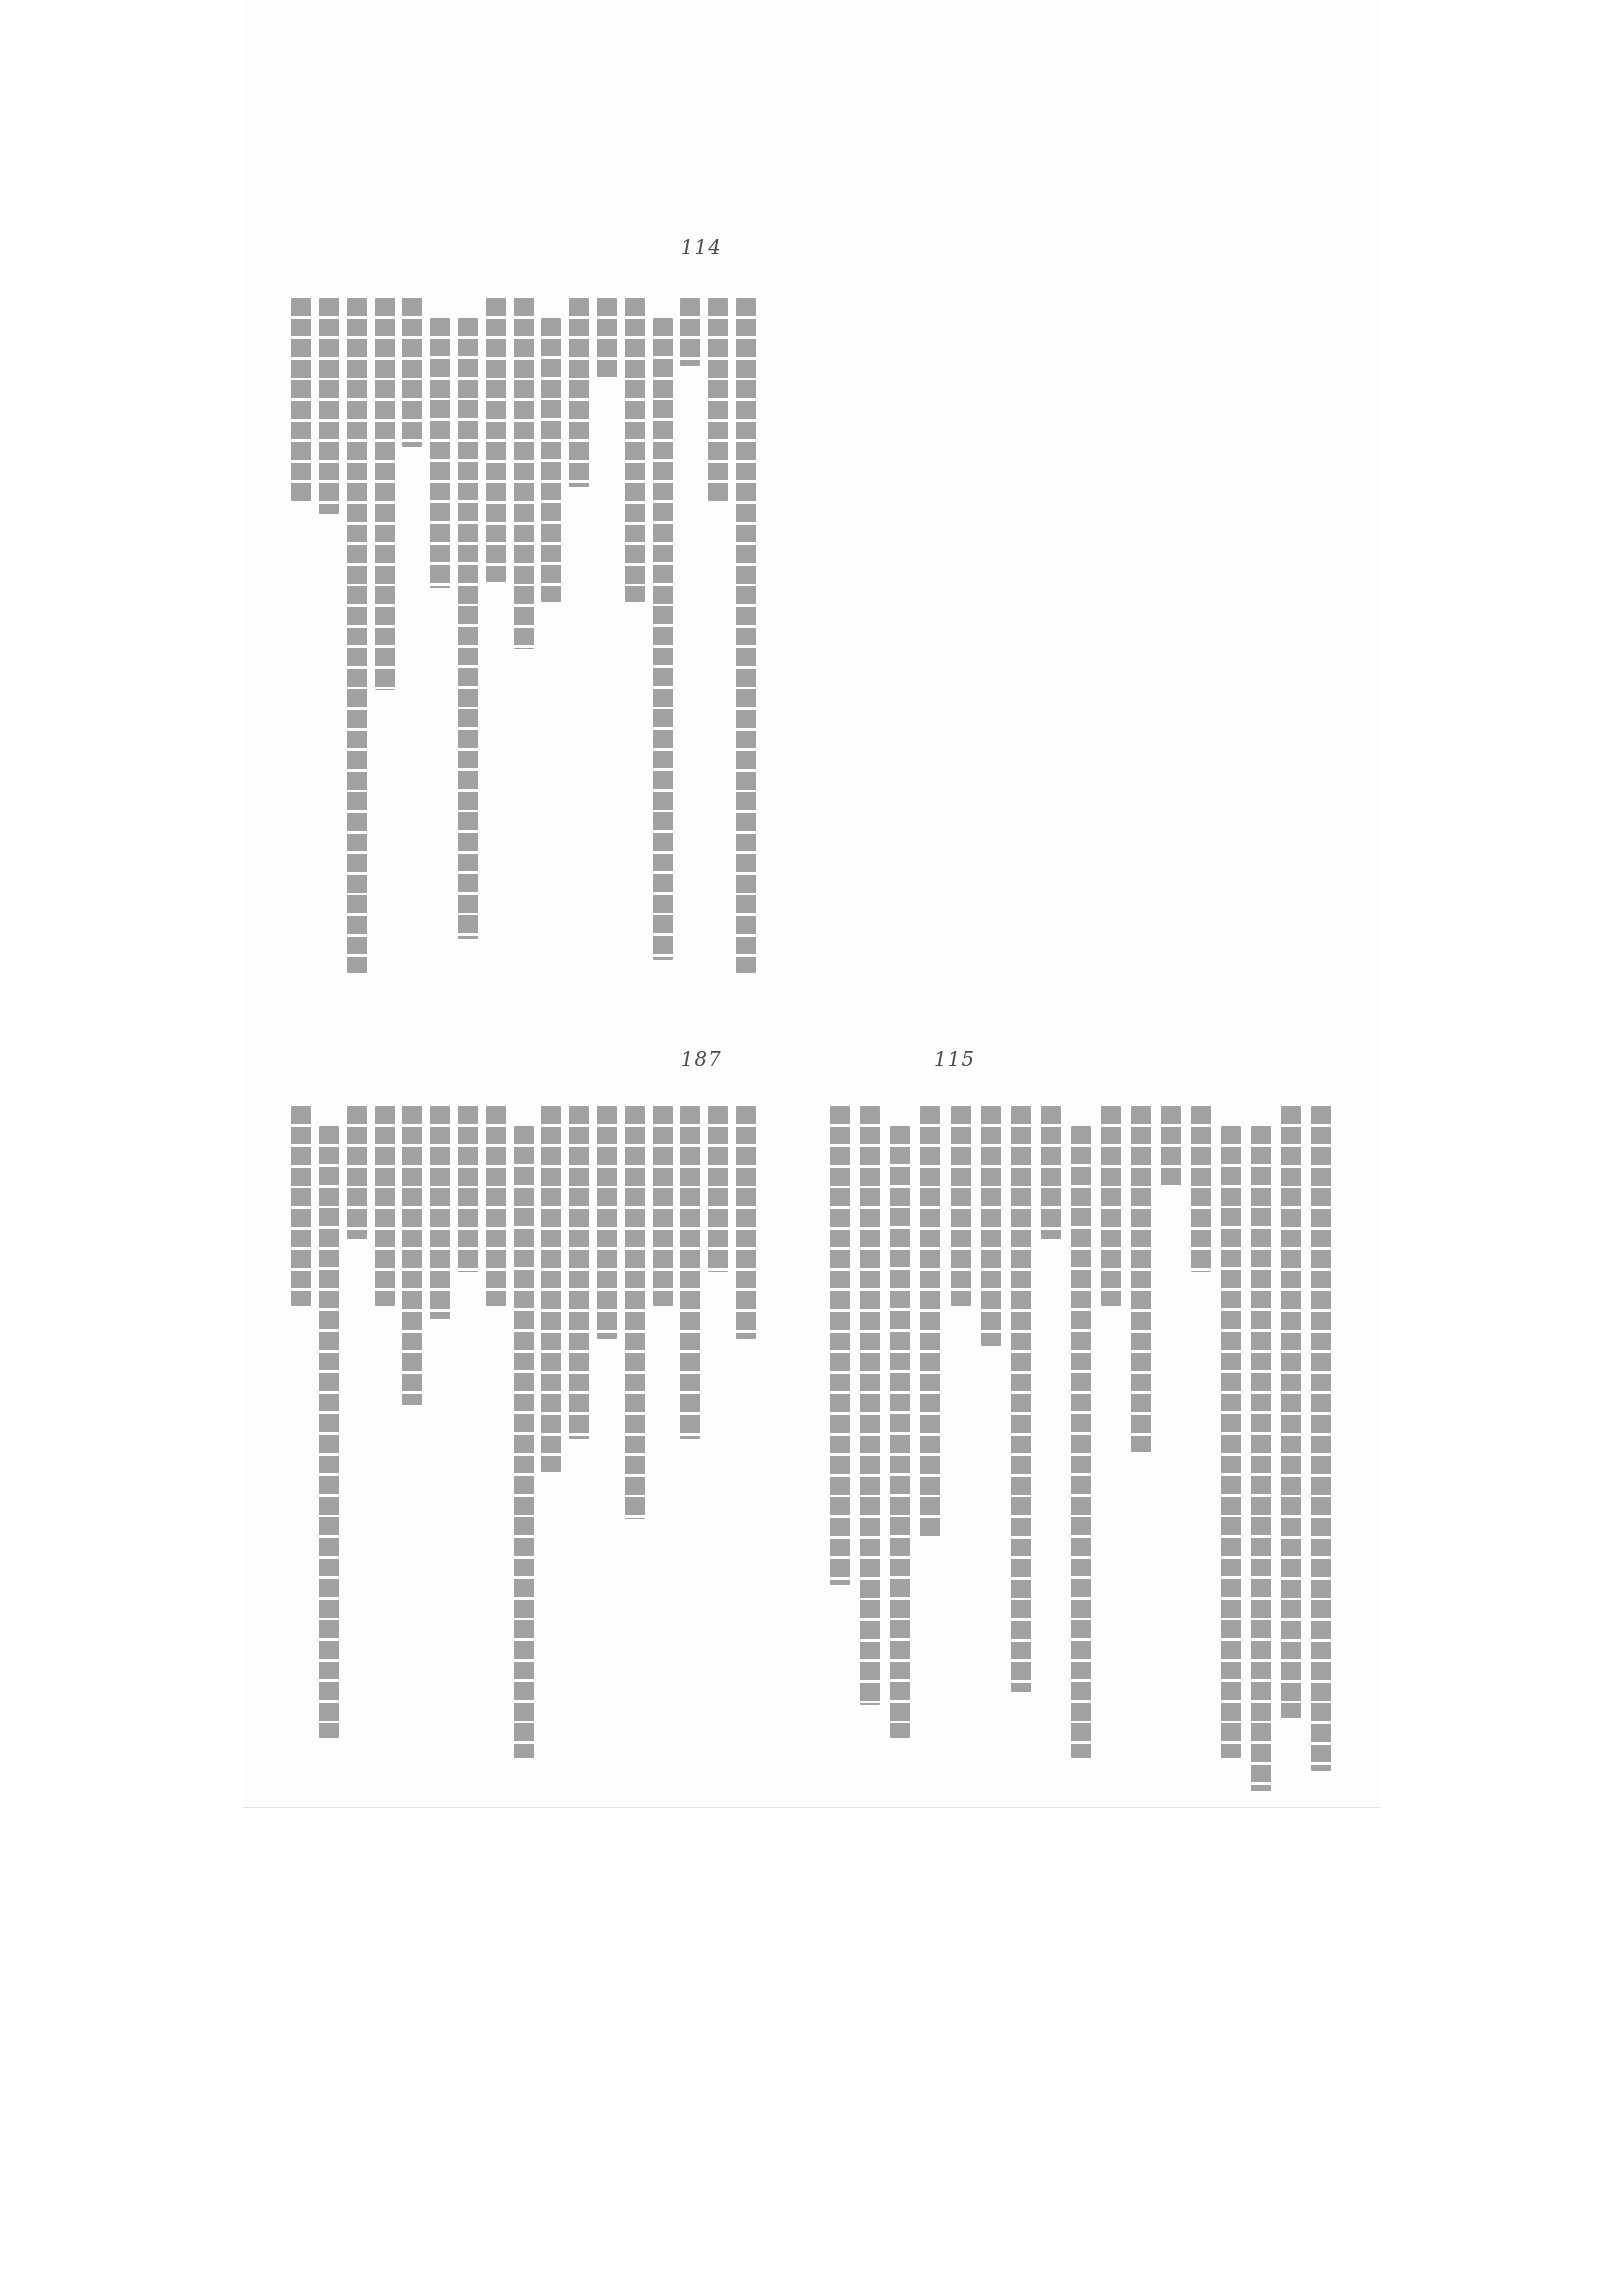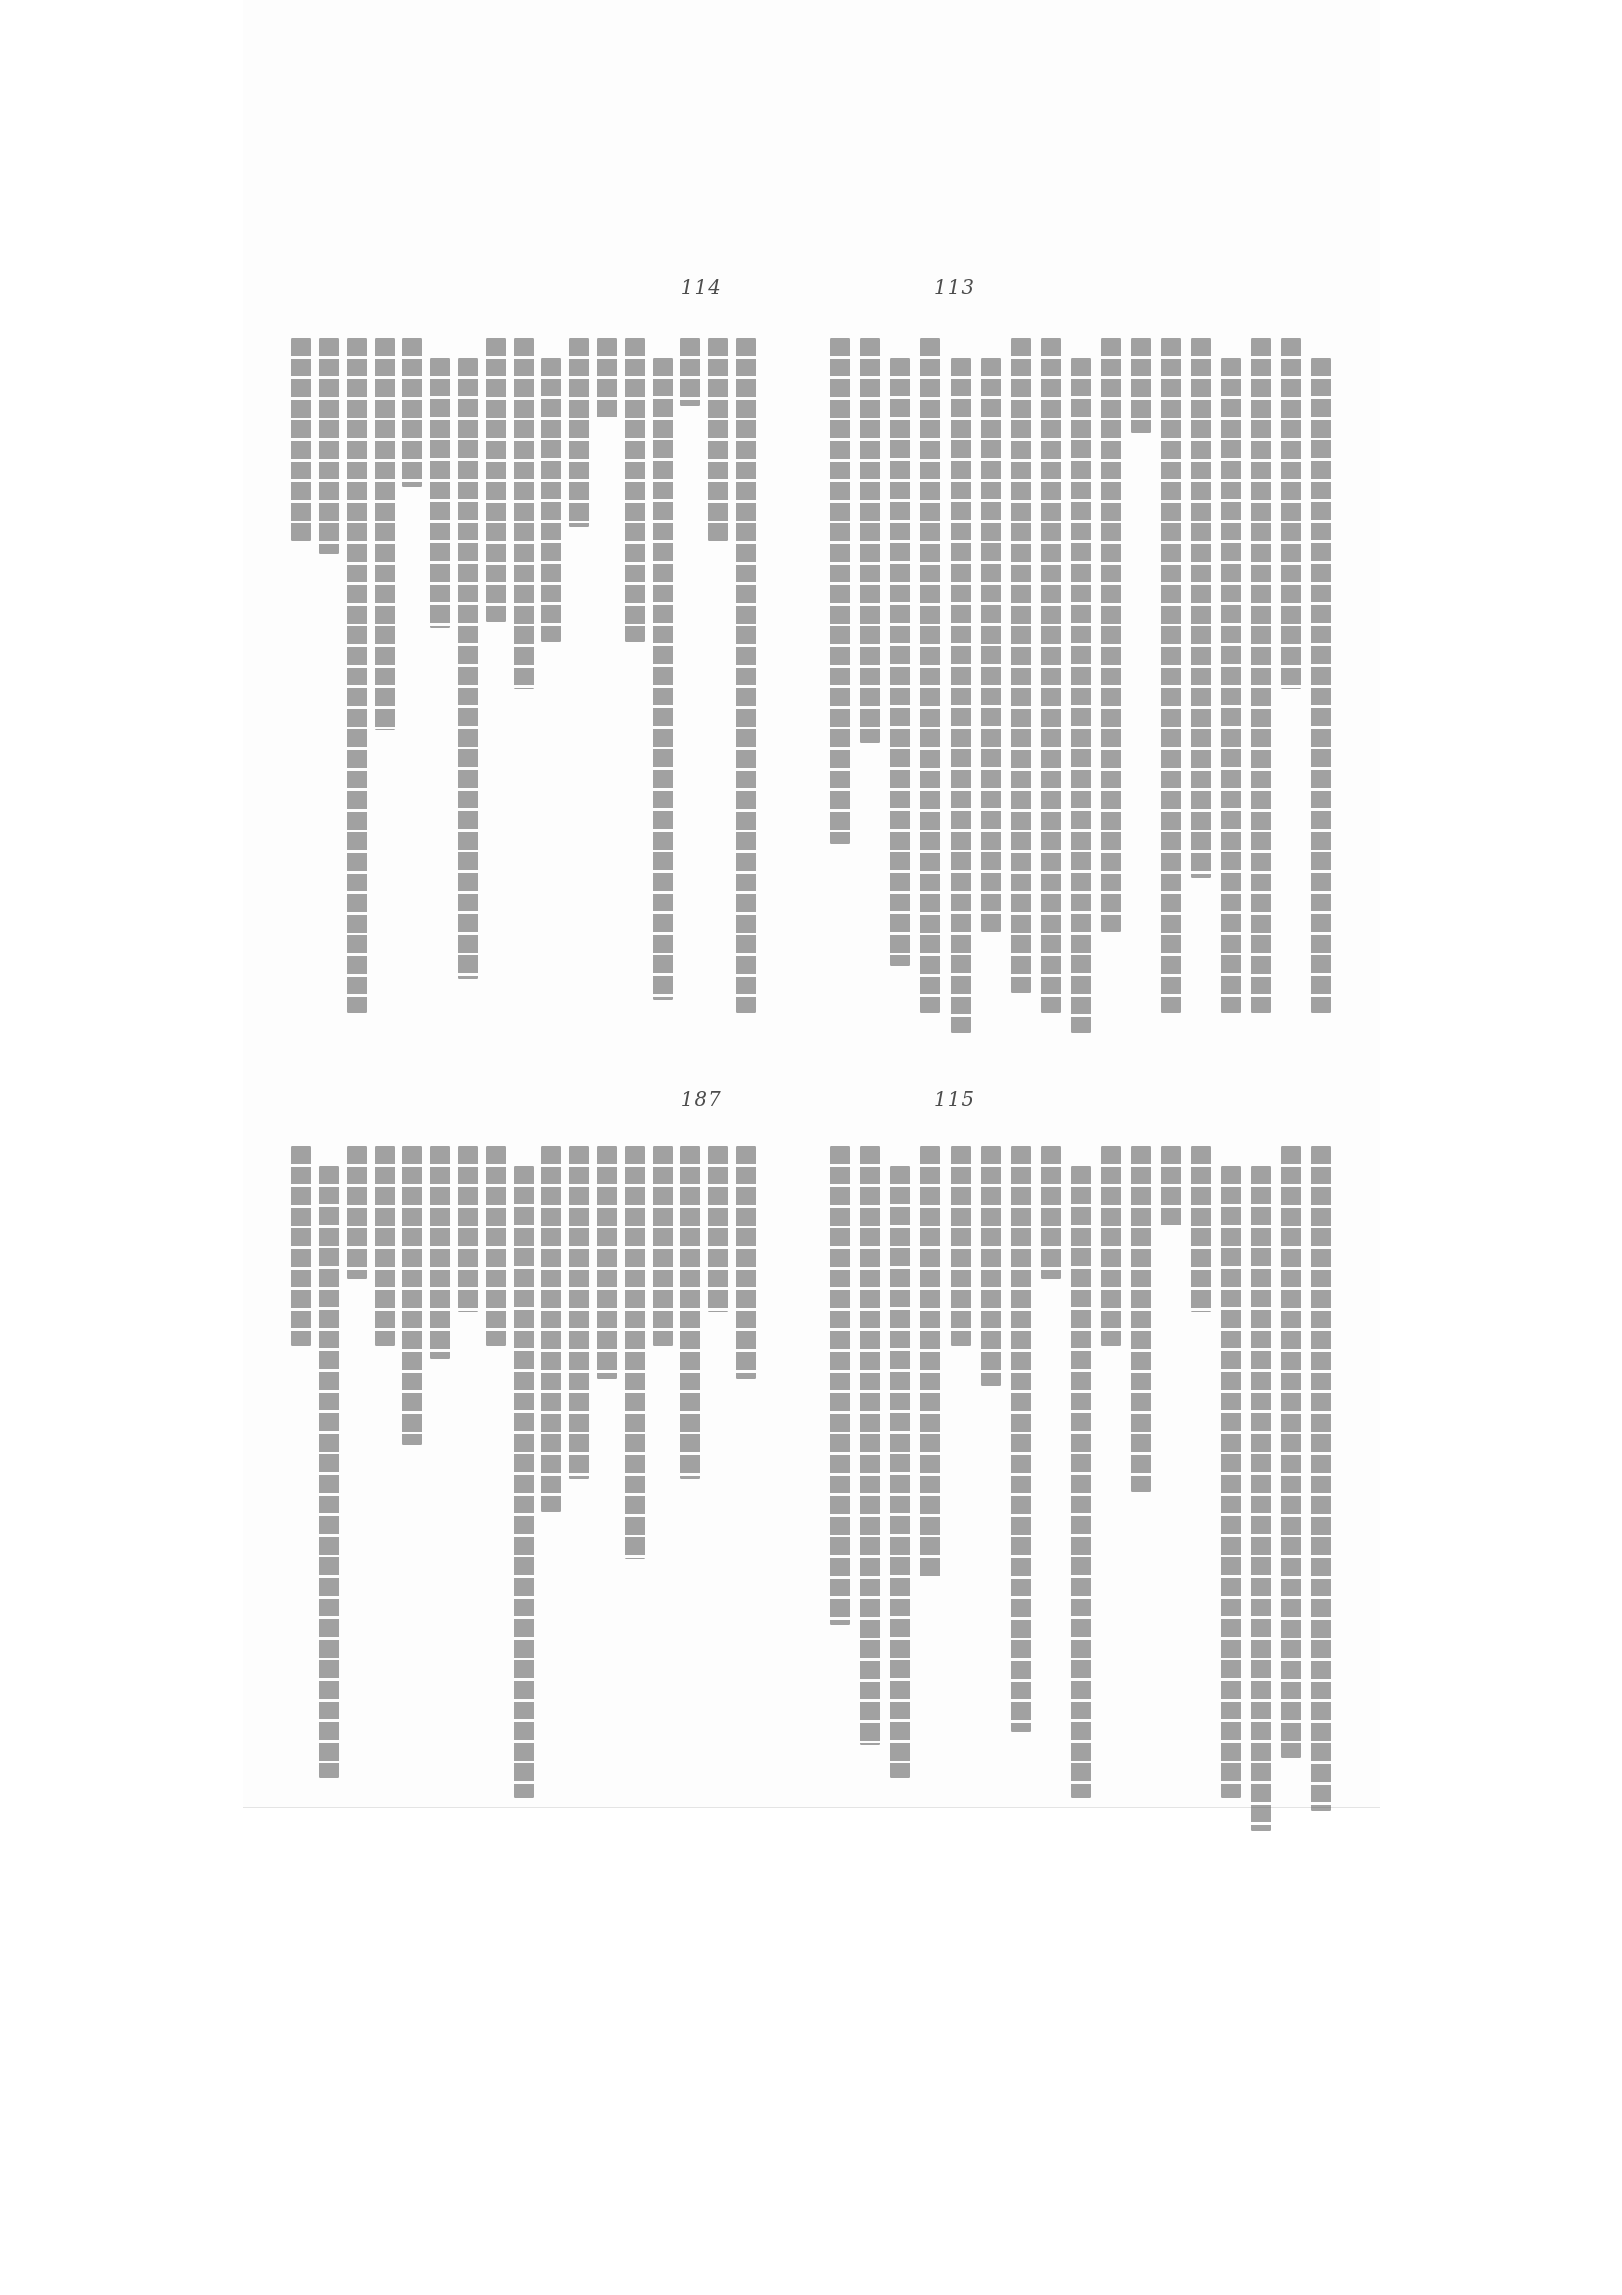"114" .book-page { margin-top: 40px -> none }
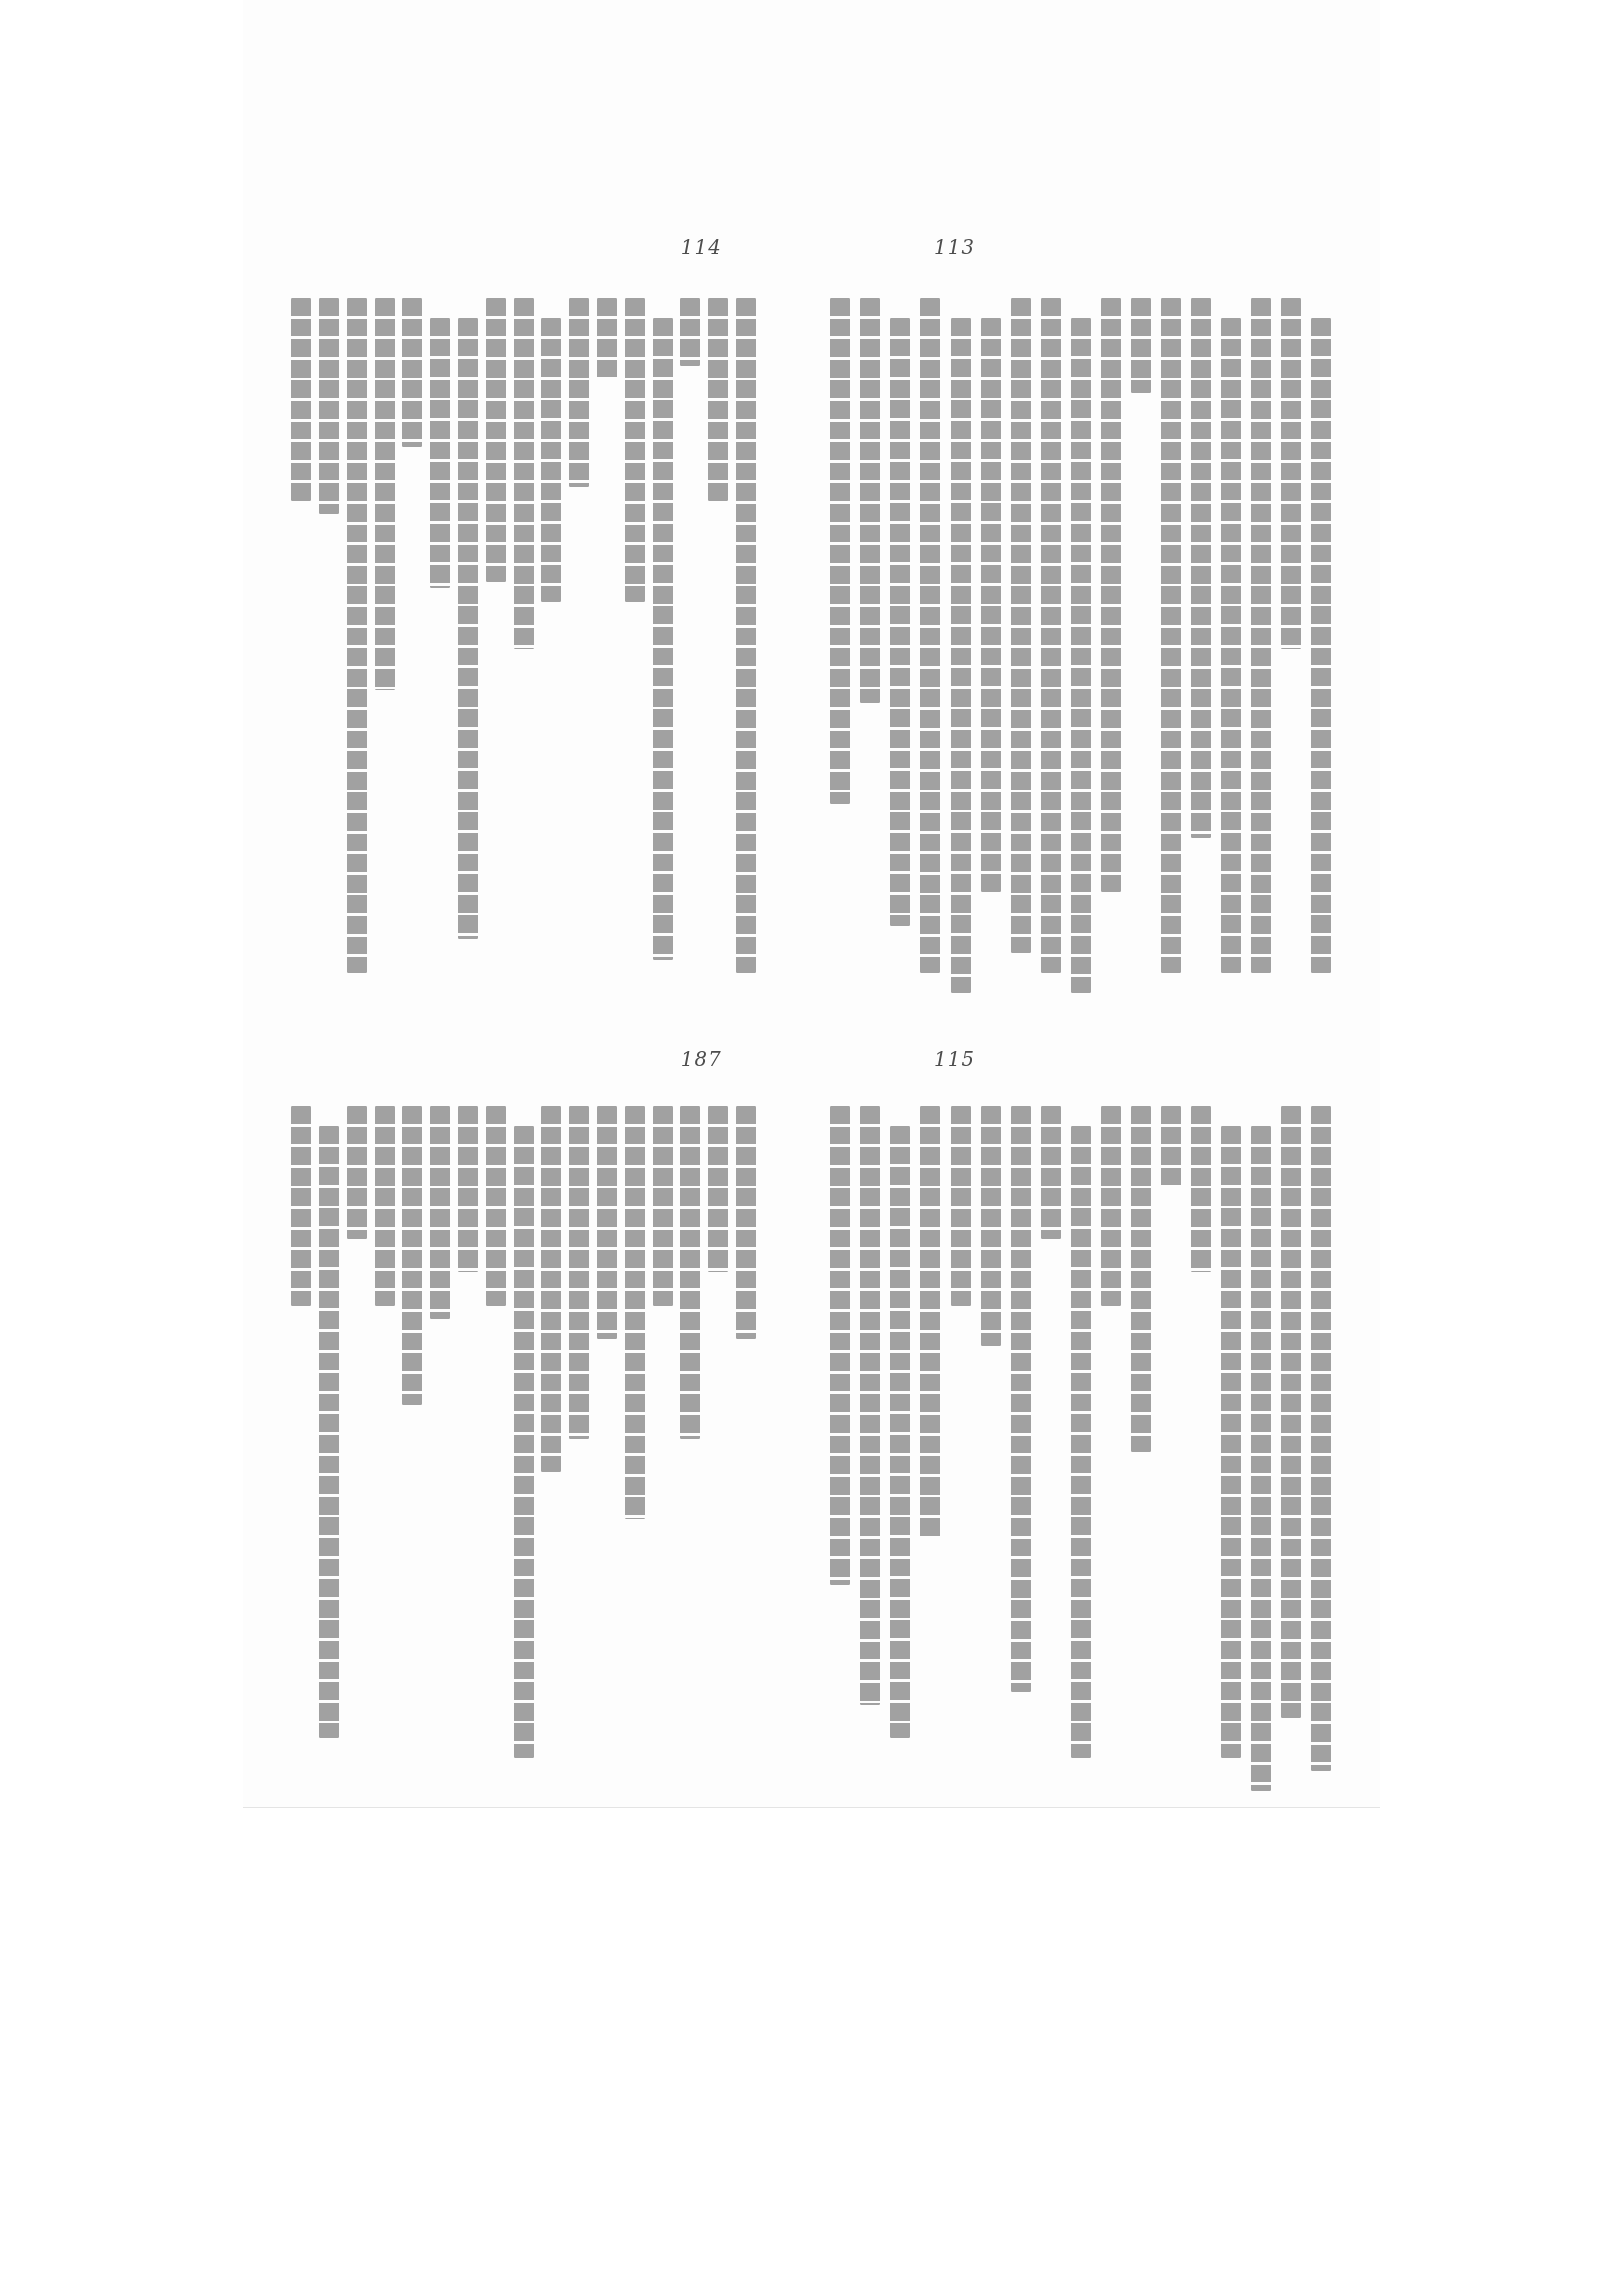"113" section.book-page { html: <section> <div>113</div> <div> <div></div> <div></div> <div></div> <div></div> <div></div> <div></div> <div></div> <div></div> <div></div> <div></div> <div></div> <div></div> <div></div> <div></div> <div></div> <div></div> <div></div> </div> </section> -> none }
